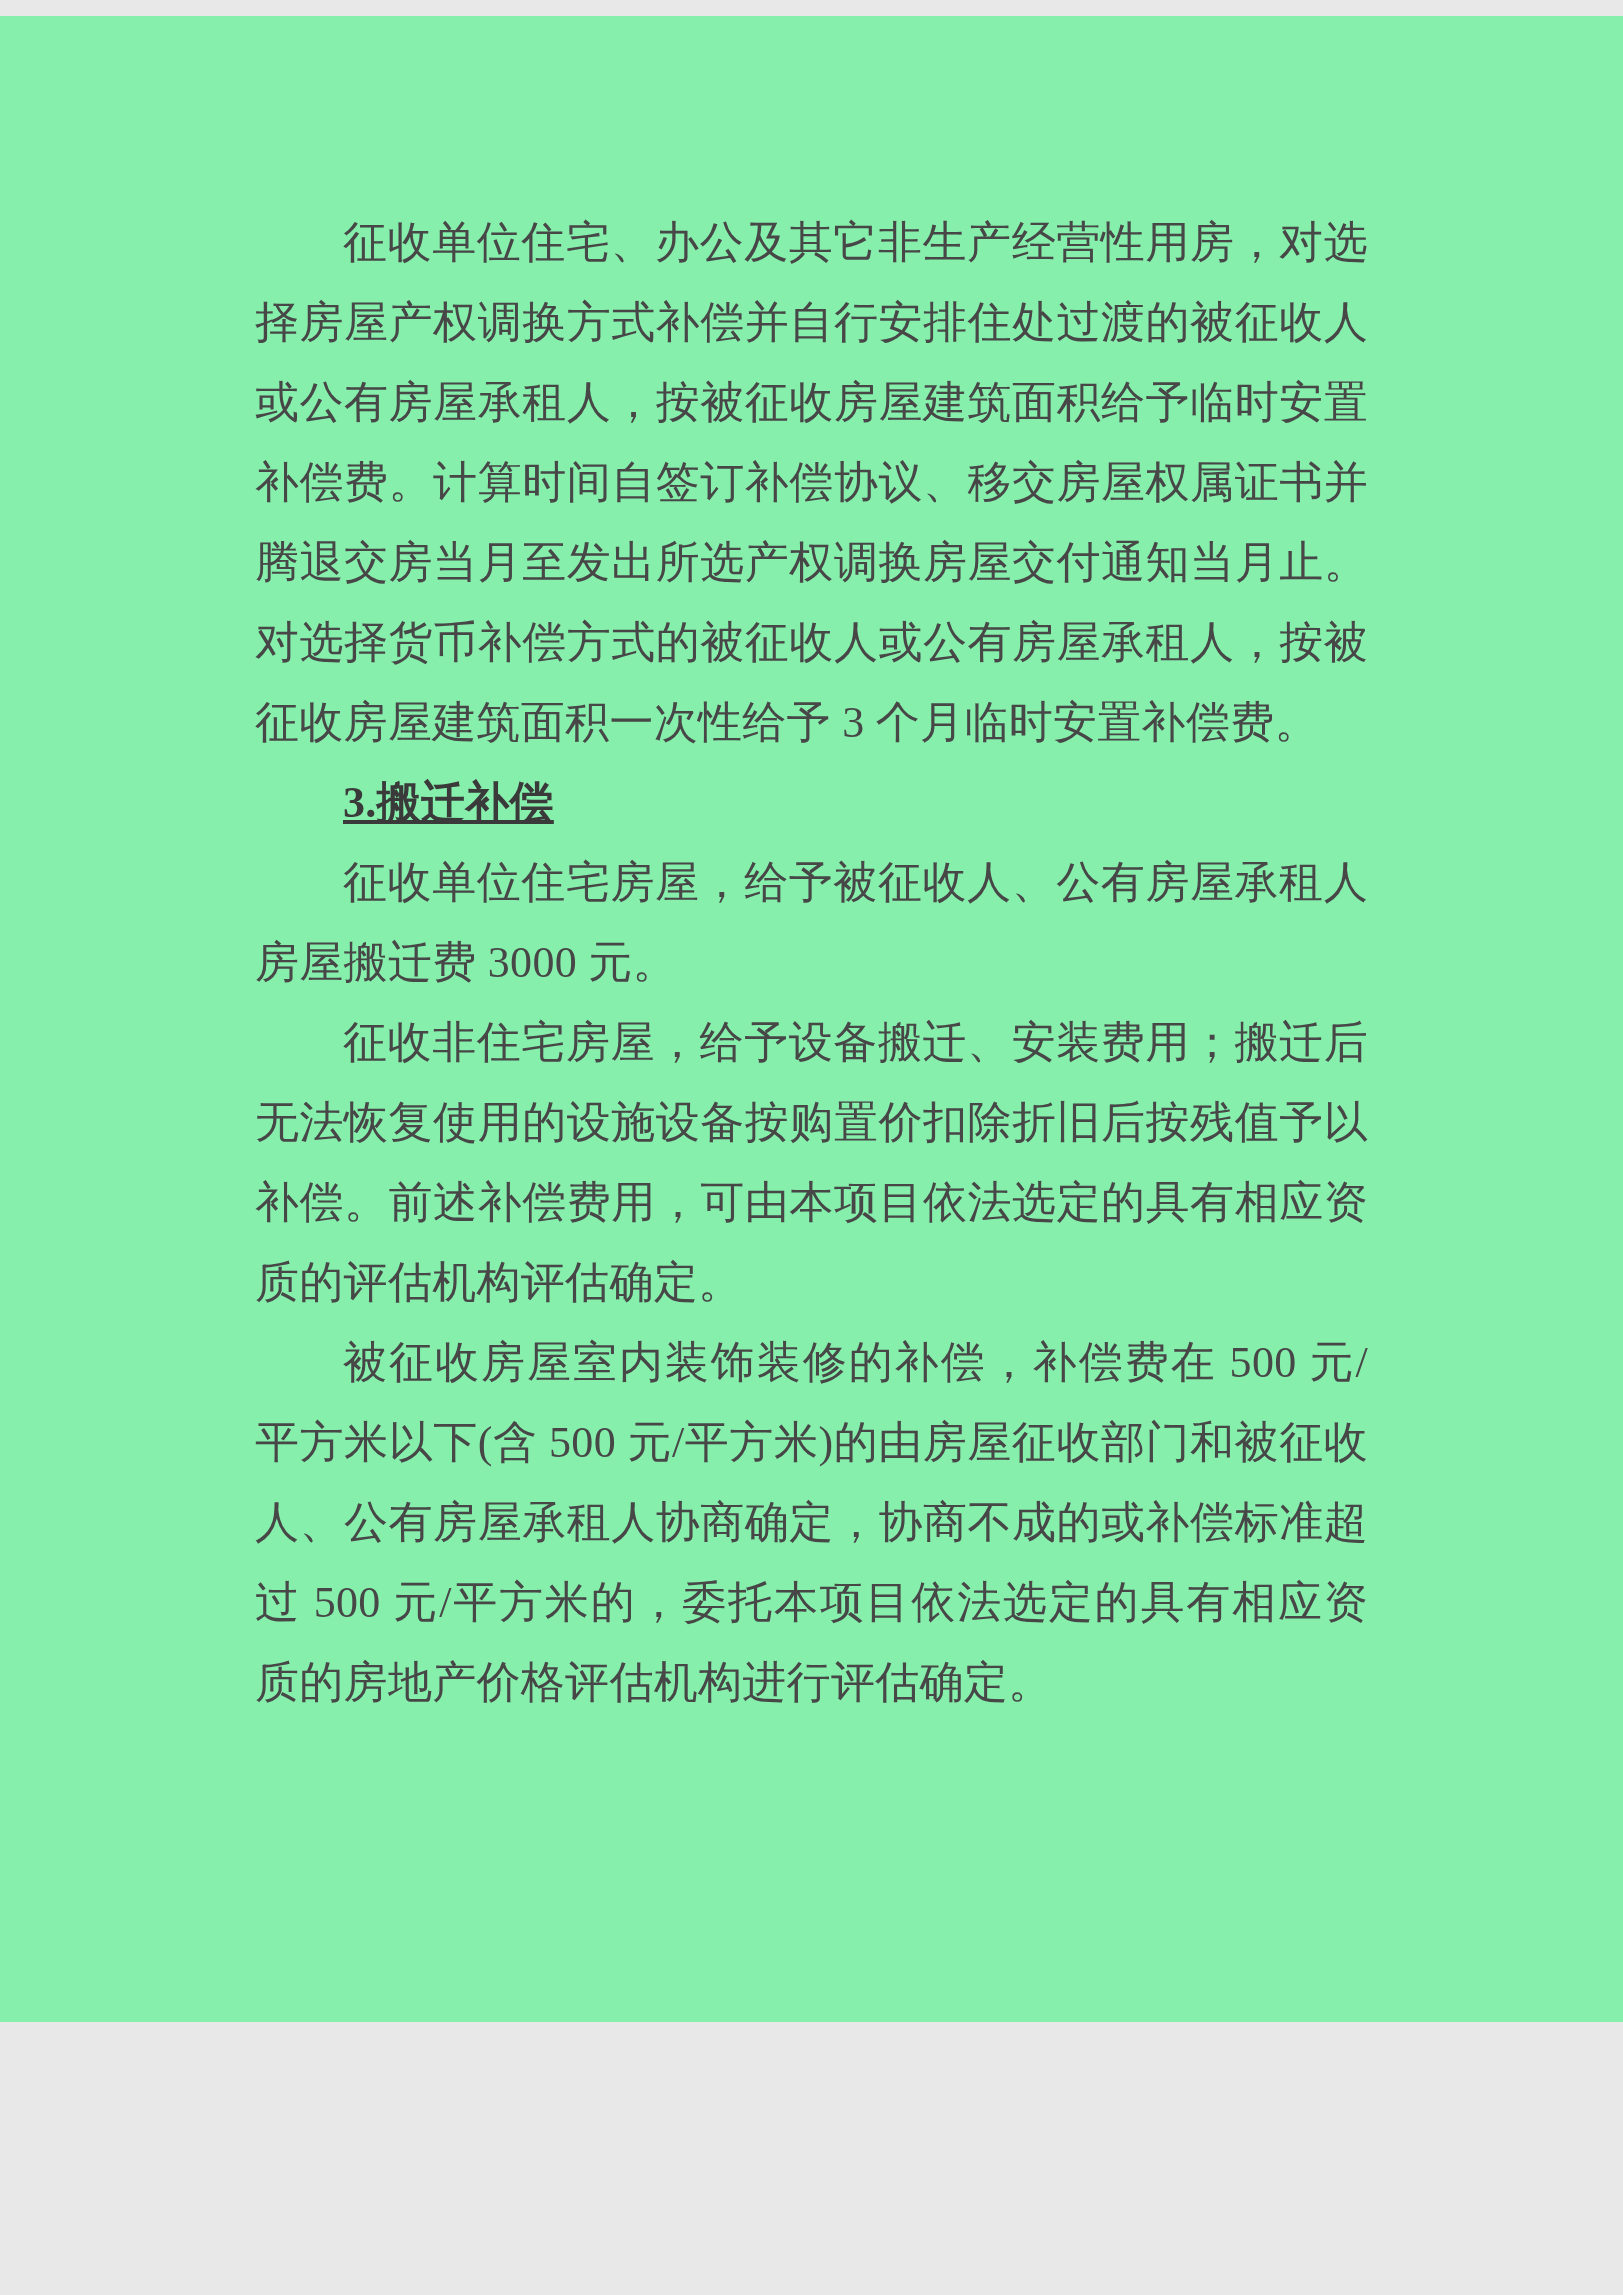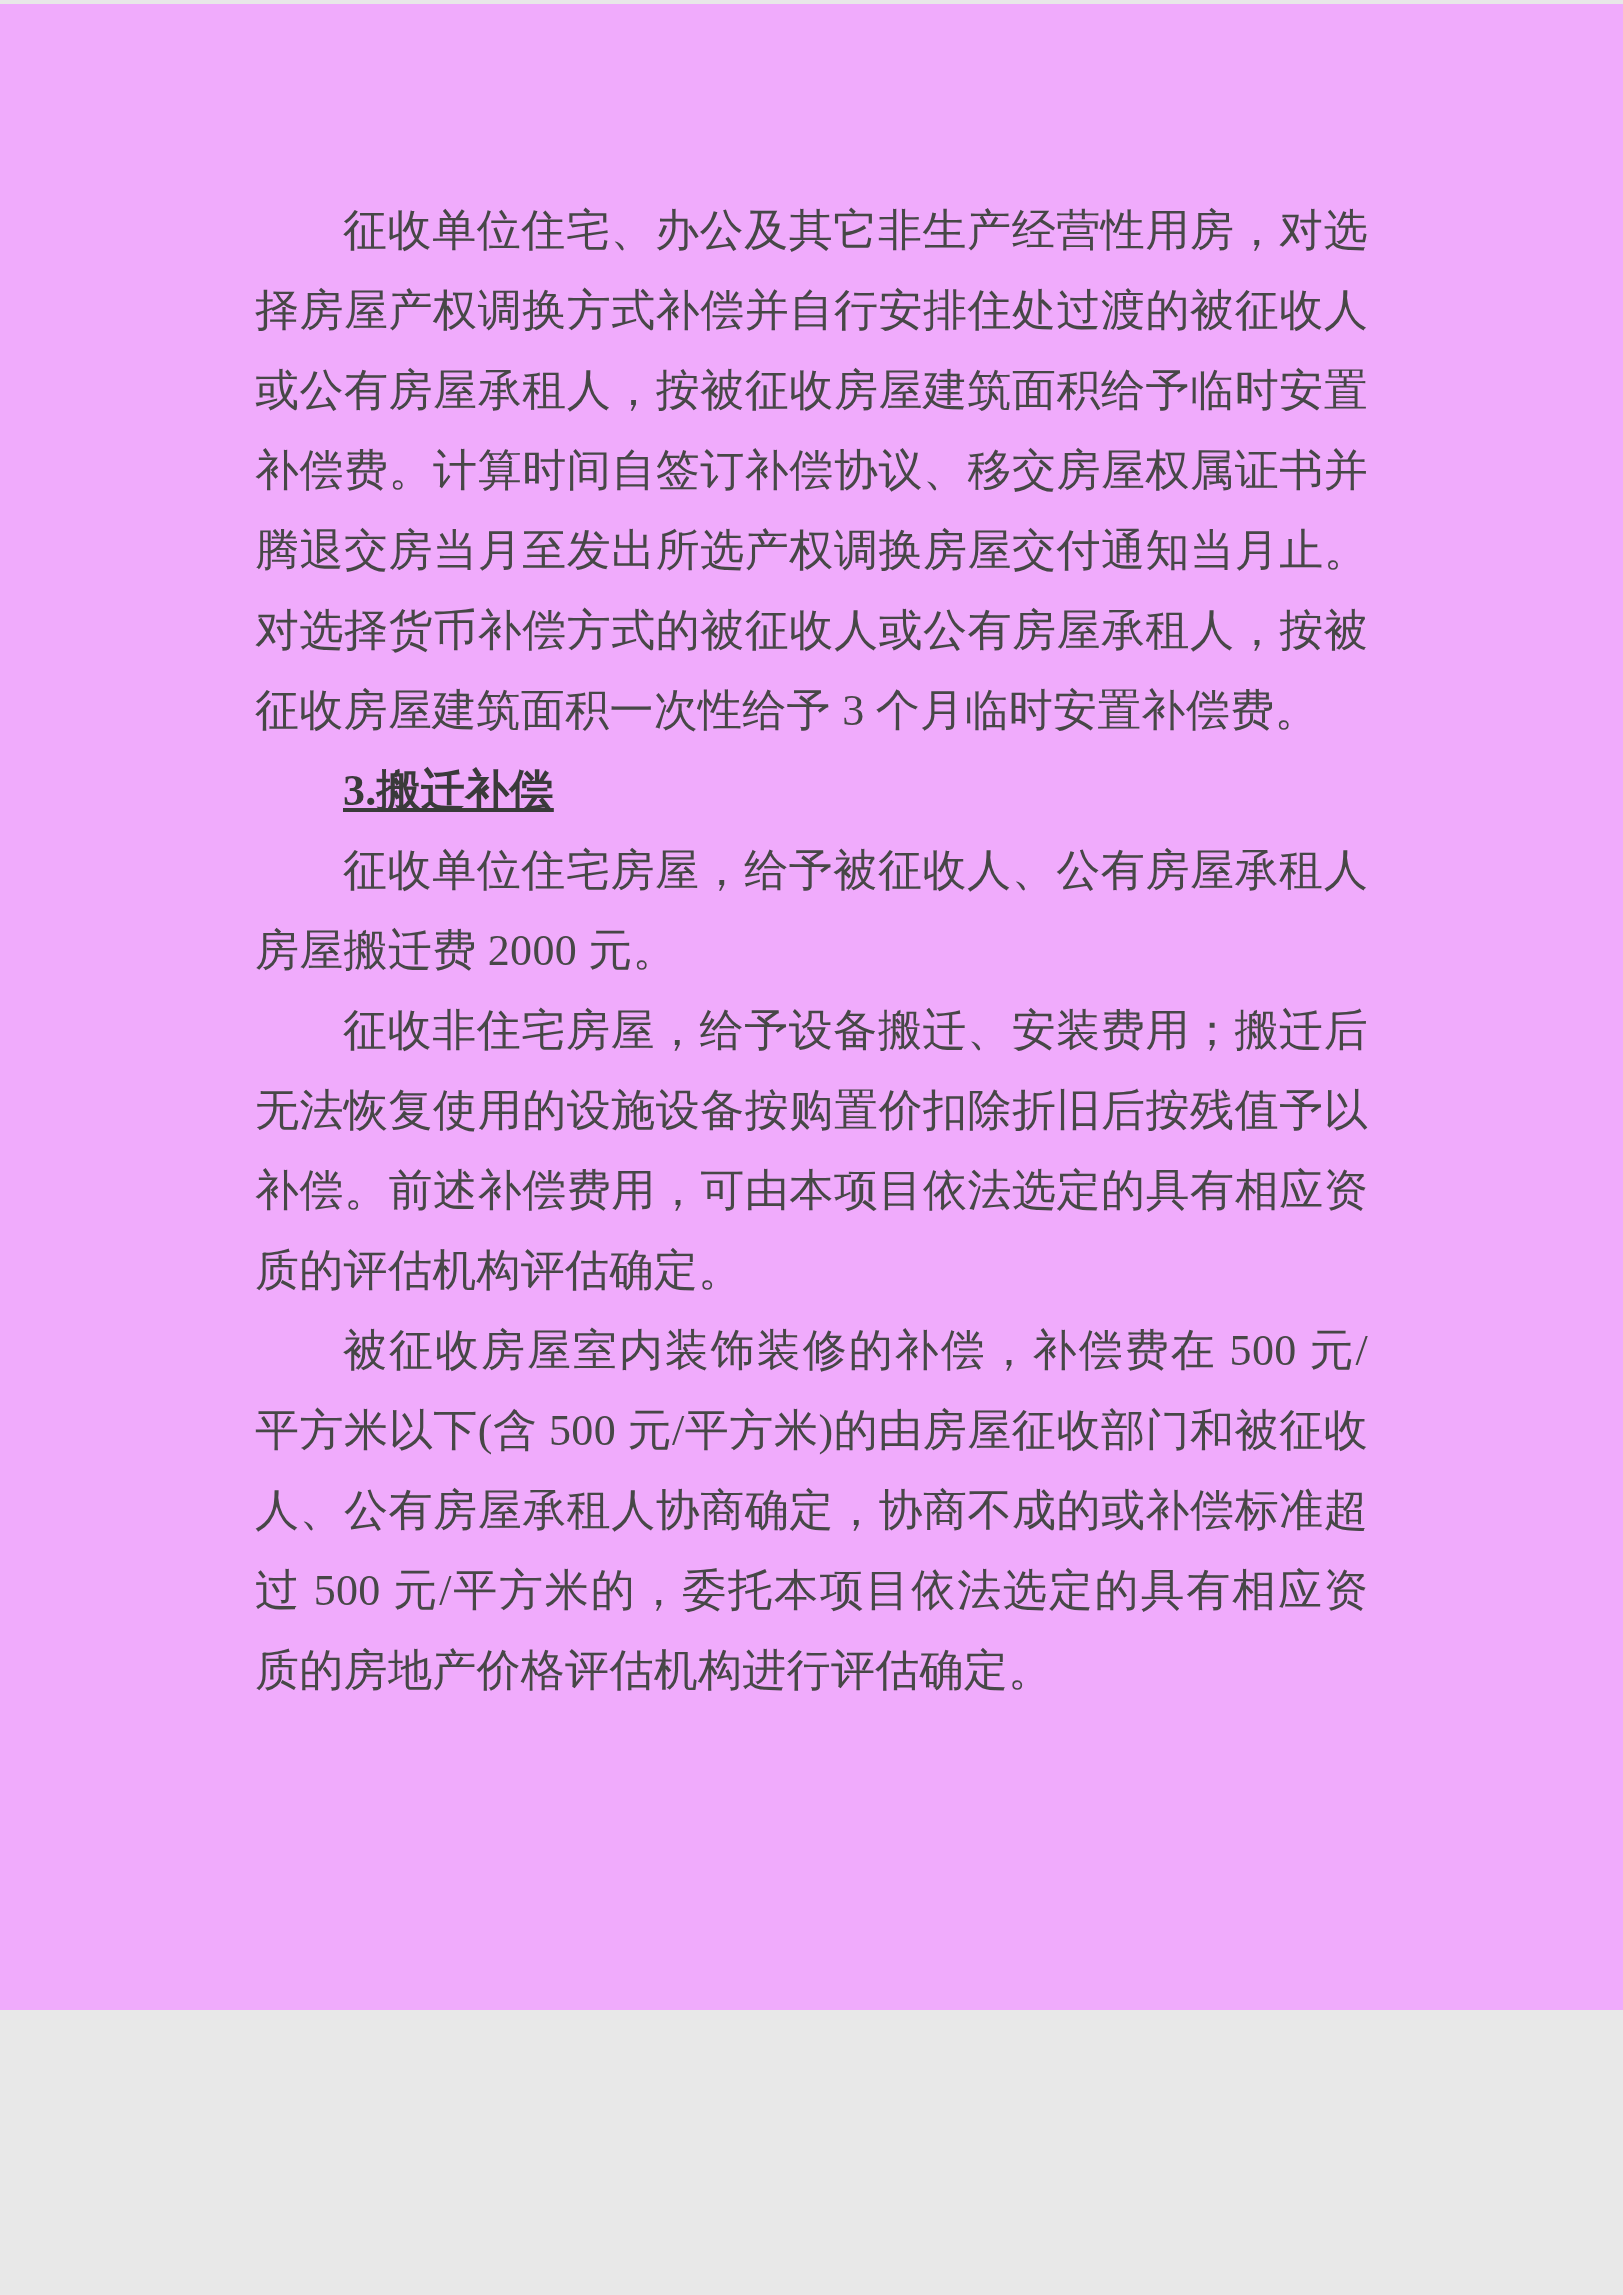"征收单位住宅、办公及其它非生产经营性用房，对选择房屋产权调换方式补偿并自行安排住" .page { background: #f0abfc -> #86efac; margin: 4px auto -> 16px auto }
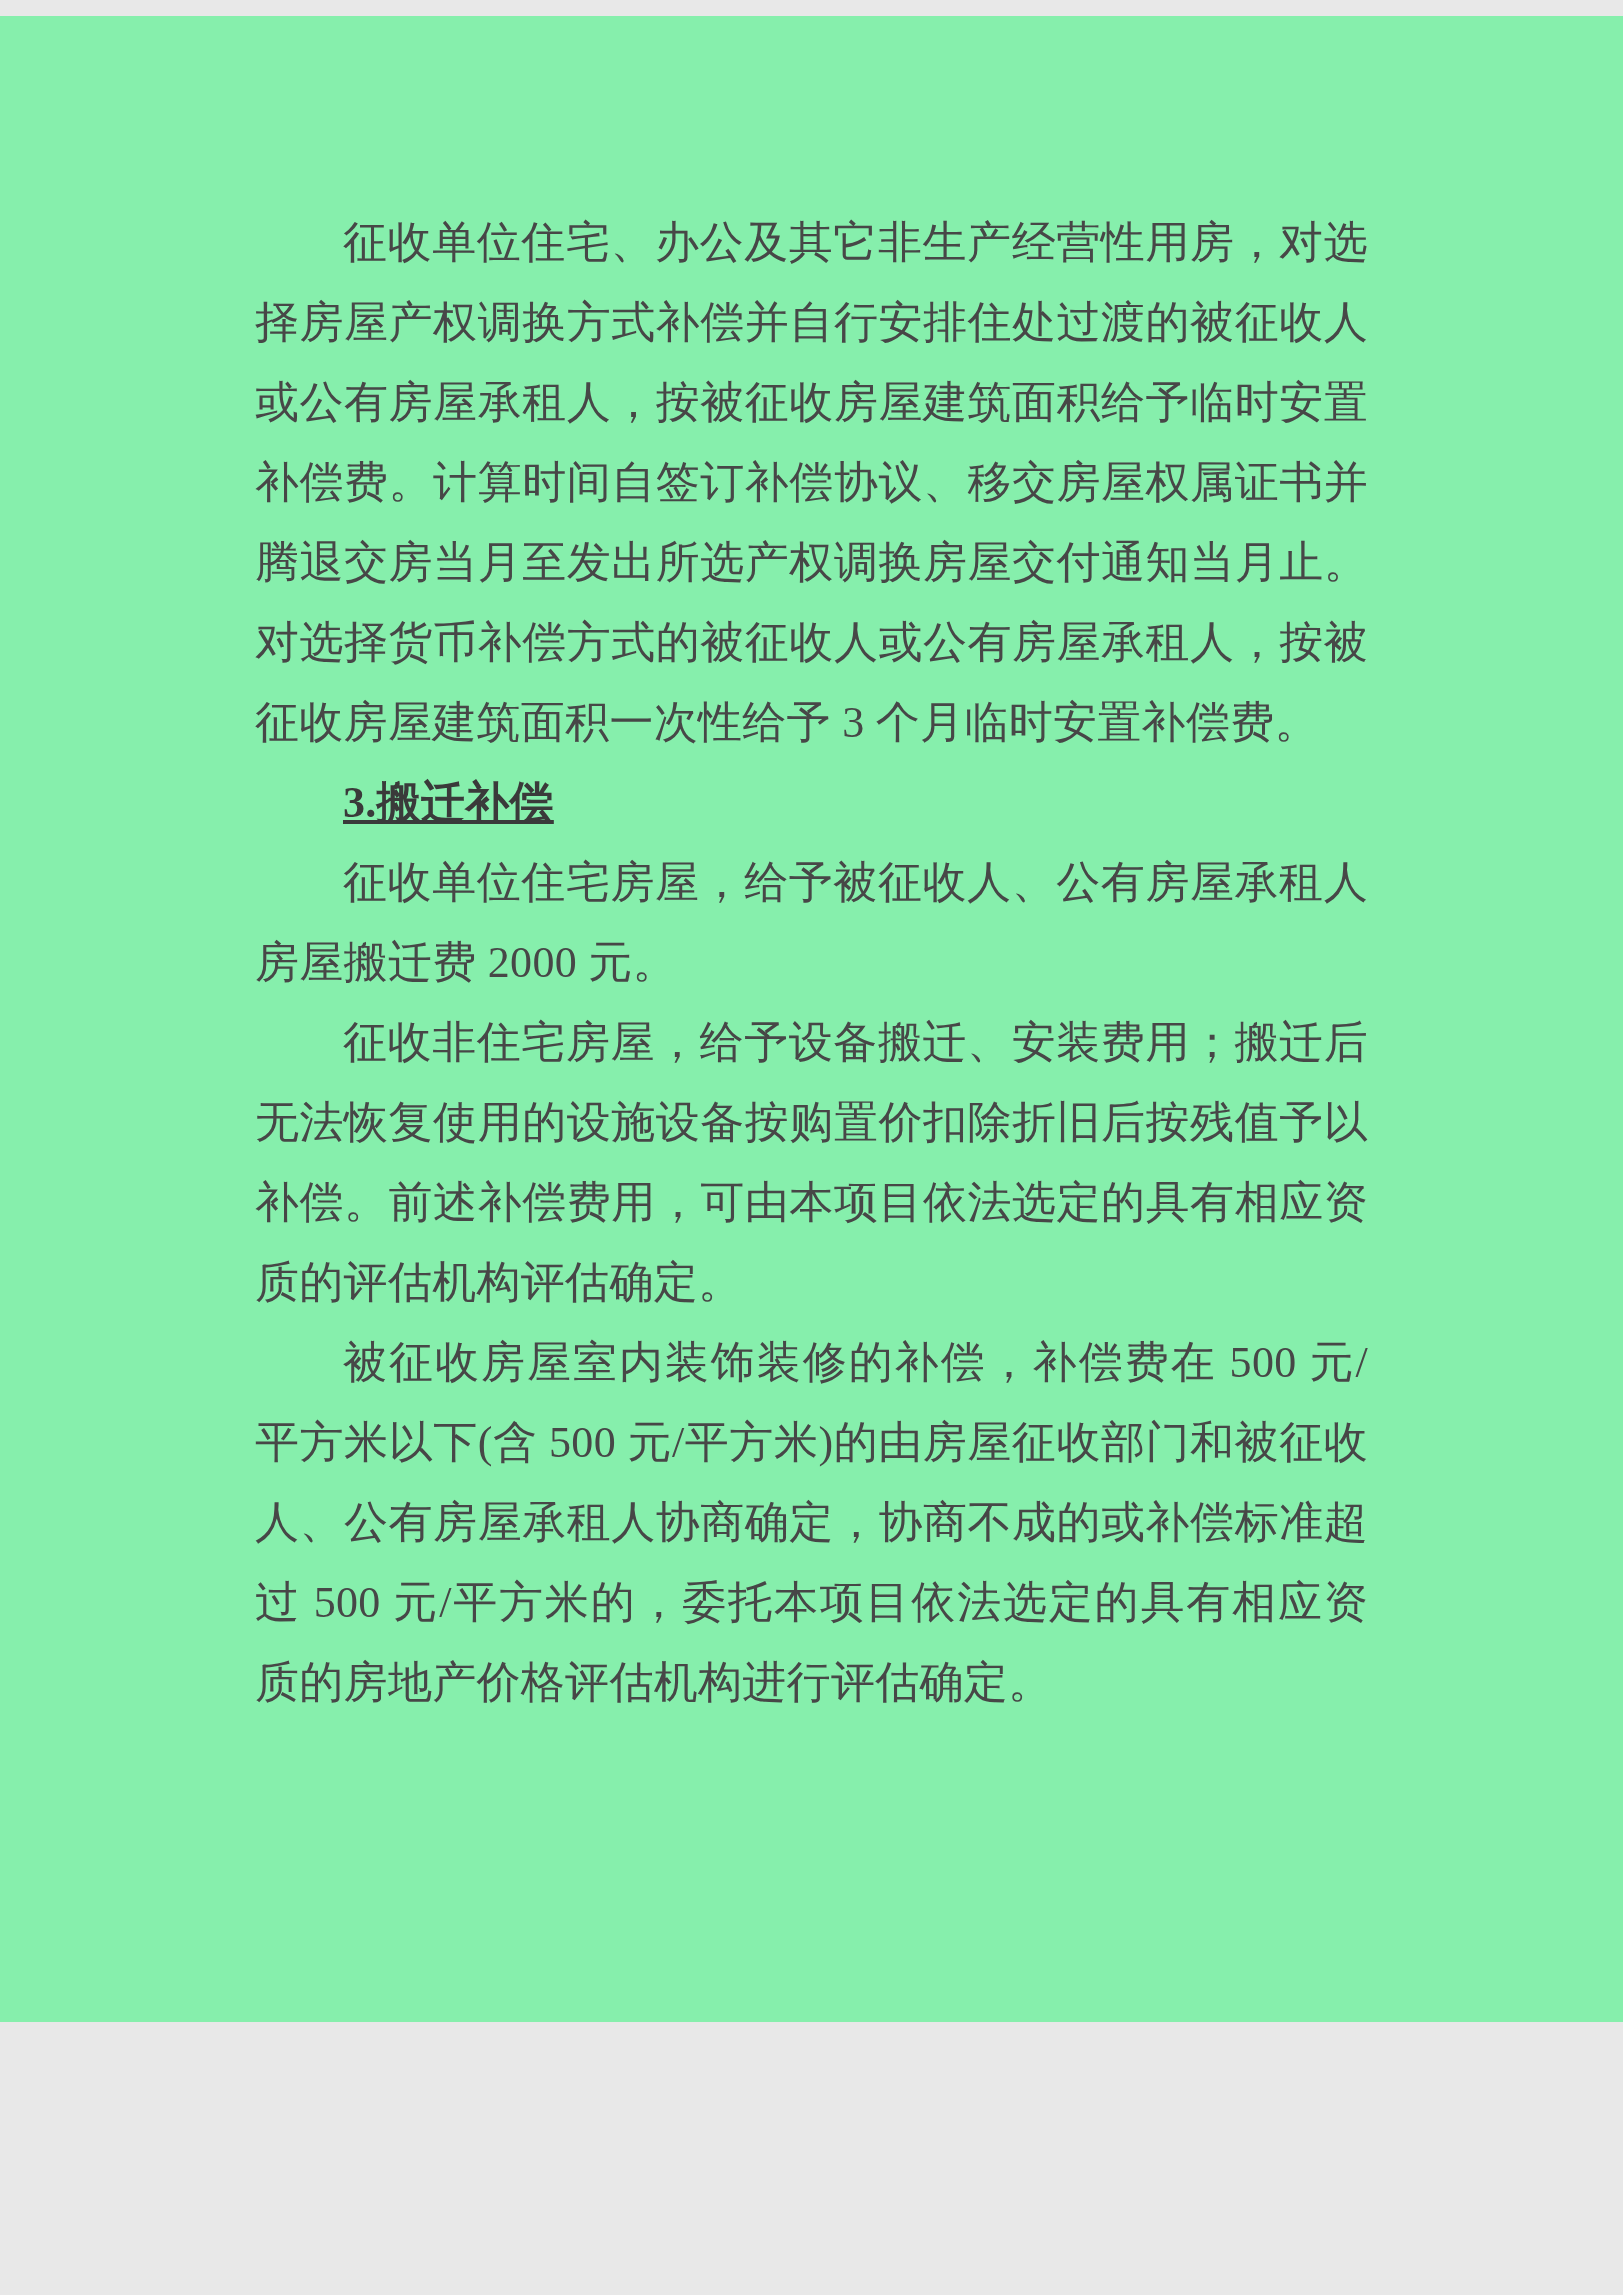"征收单位住宅房屋，给予被征收人、公有房屋承租人房屋搬迁费 2000 元。" p.body { text: 2000 -> 3000 }
